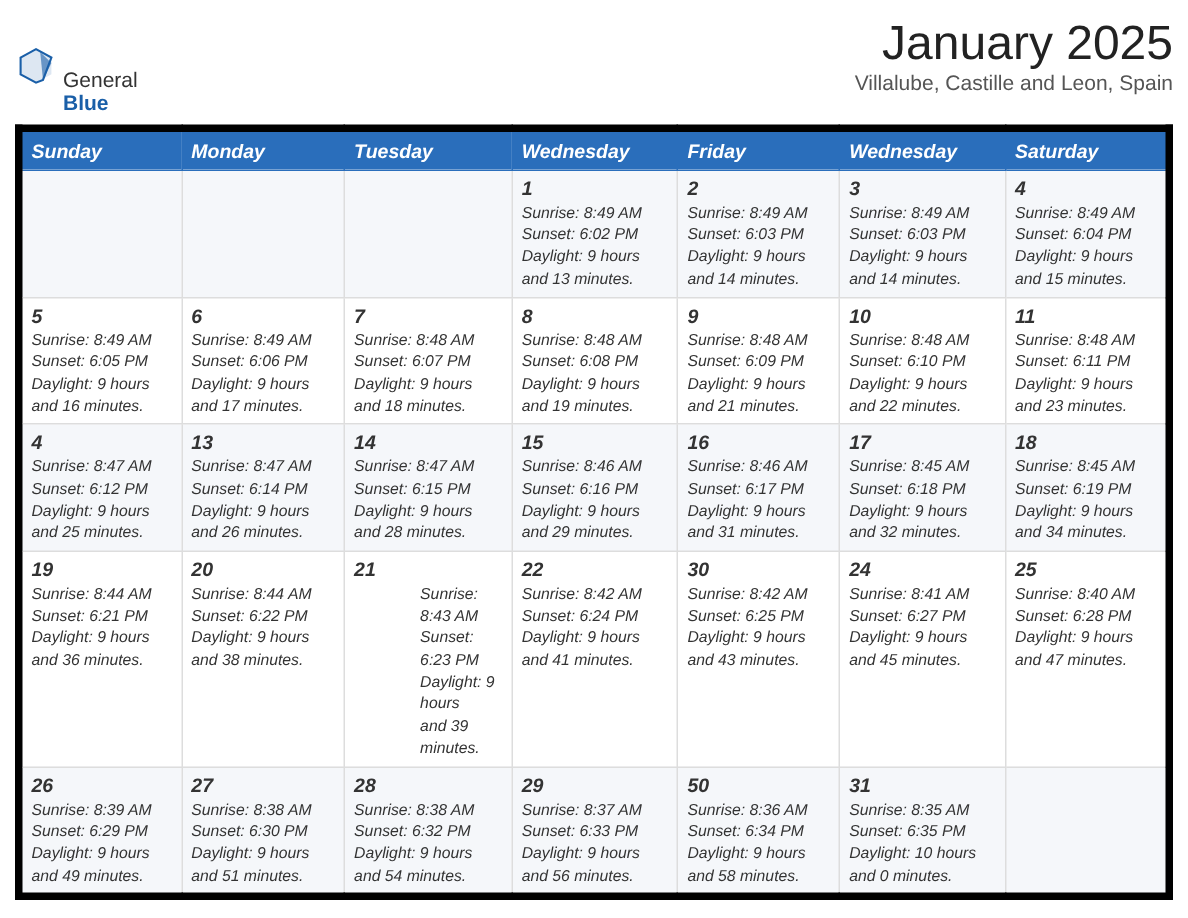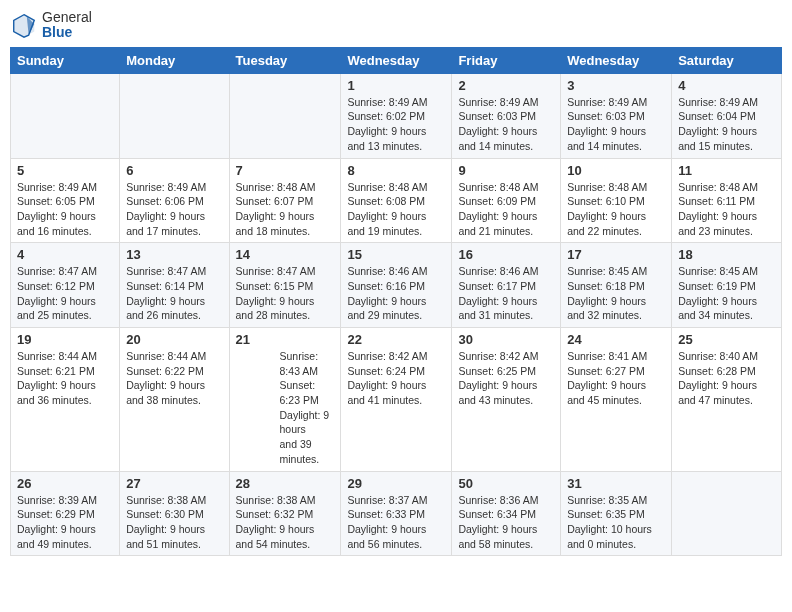"January 2025" div.title-area { html: none -> <div> <div>January 2025</div> <div>Villalube, Castille and Leon, Spain</div> </div> }
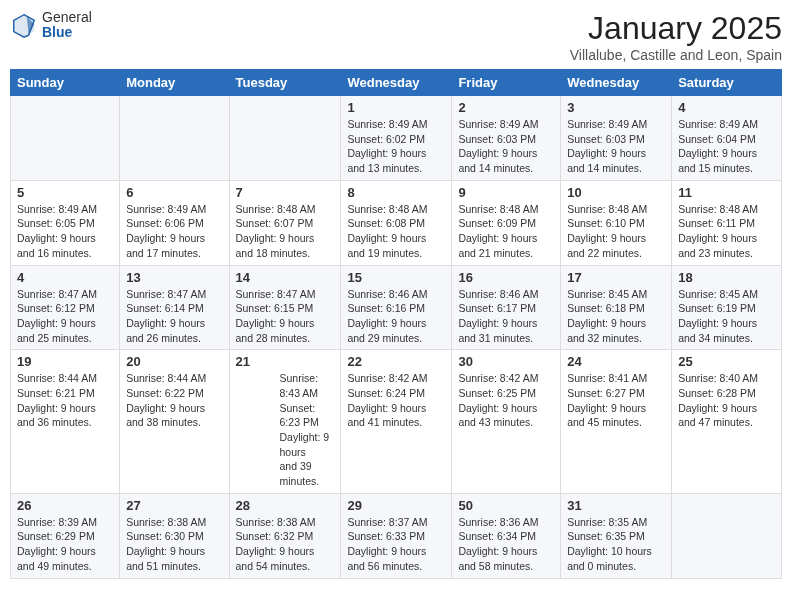"General" .logo-text { margin-top: none -> 36px }
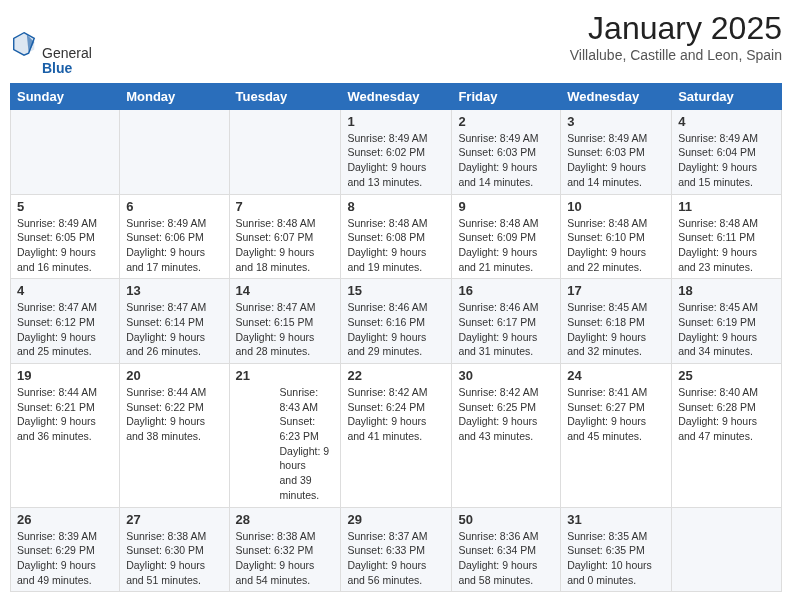"Sunday" .calendar-table { border: 1px solid #000000 -> 5px solid #000000; font-style: none -> italic }
